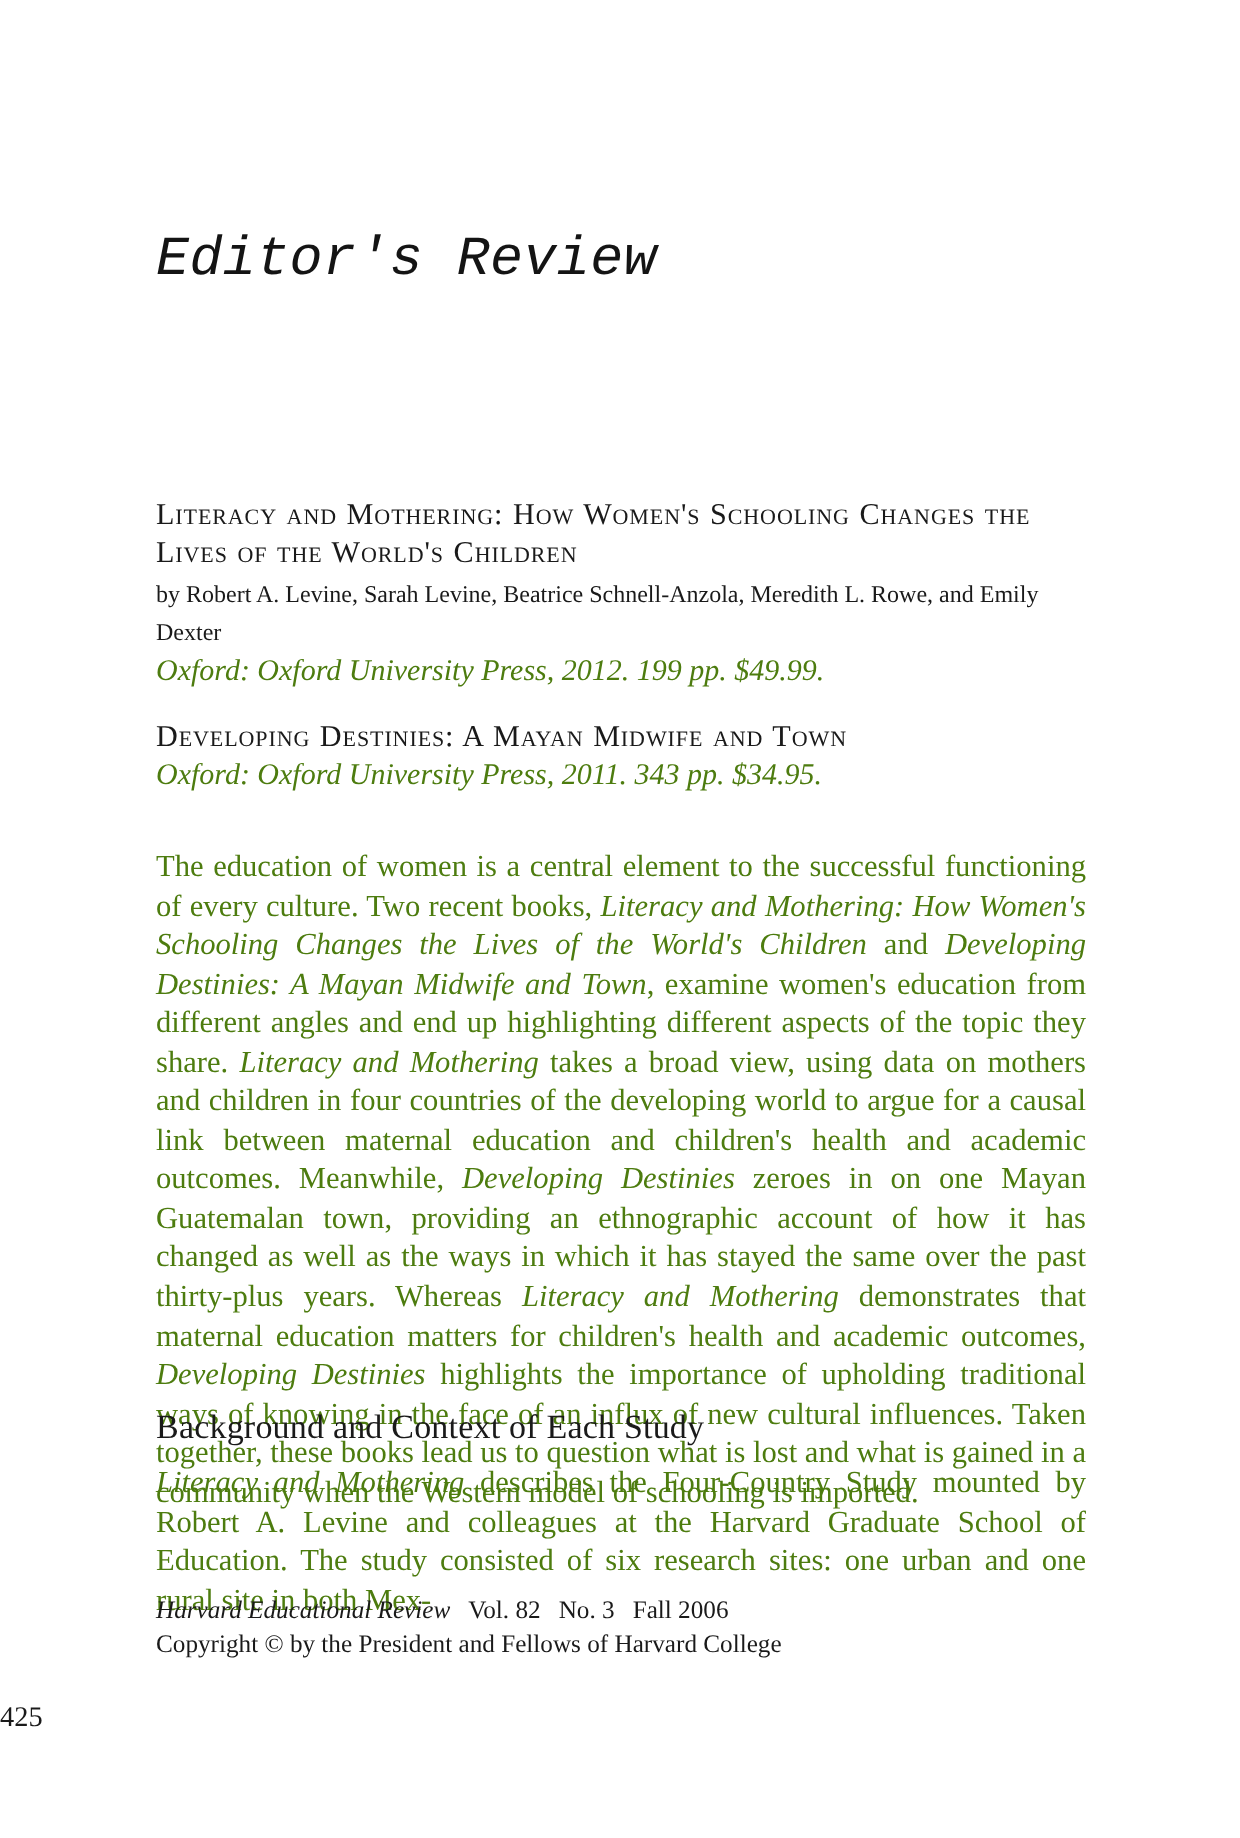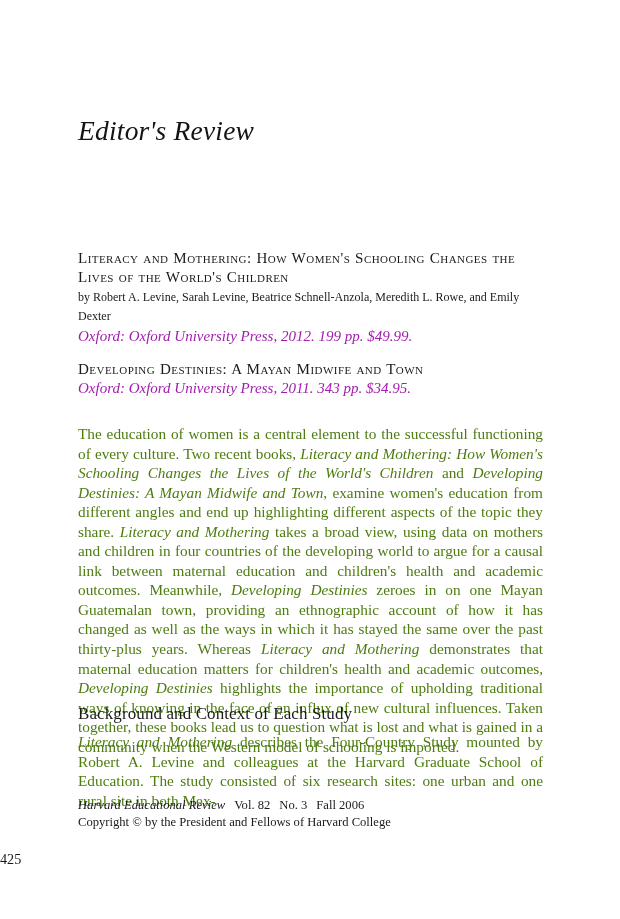"Editor's Review" .page-title { font-family: none -> Liberation Mono, monospace }
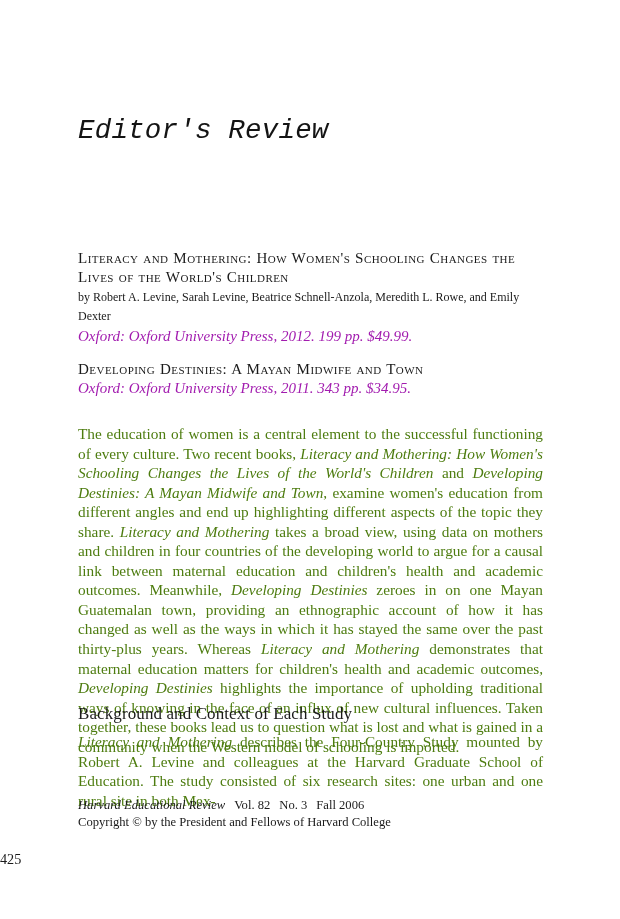"Oxford: Oxford University Press, 2012." .cite-pub { color: #a21caf -> #4d7c0f }
